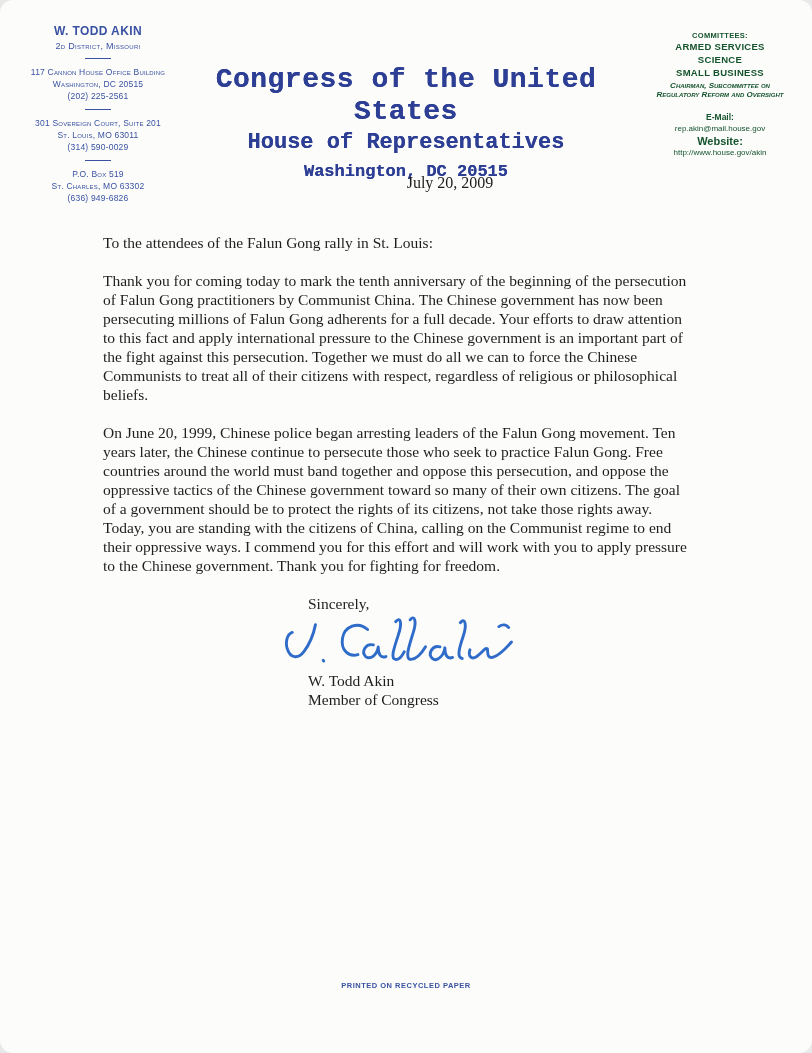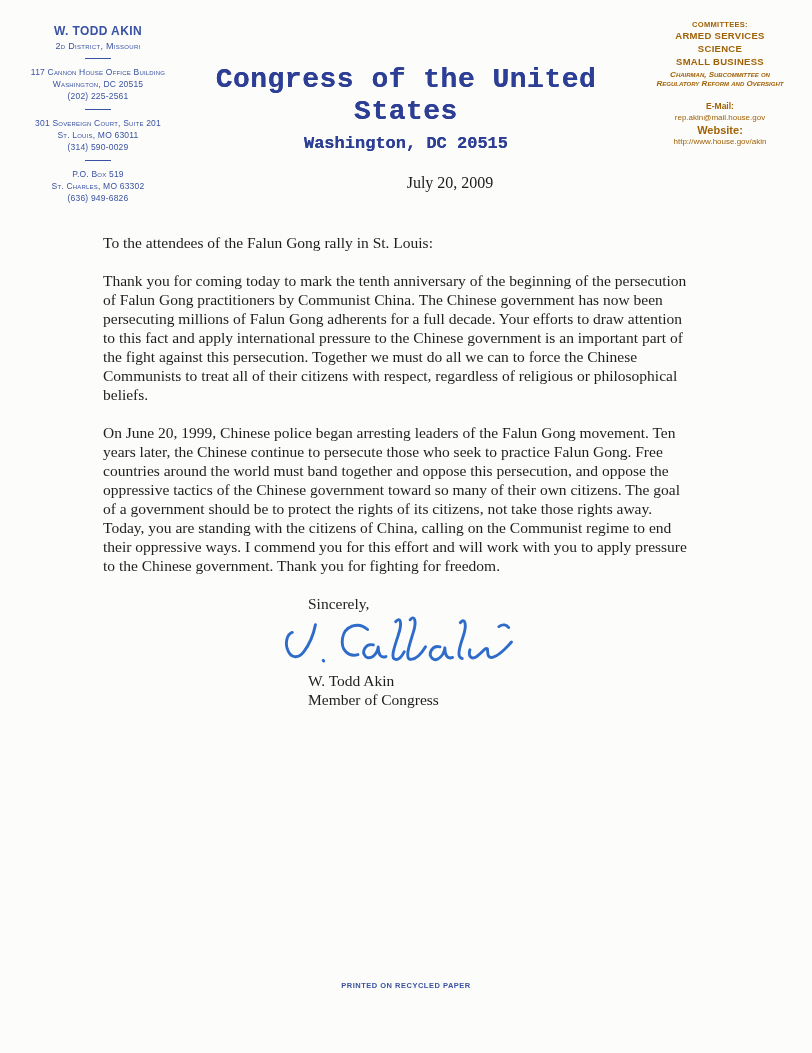"W. TODD AKIN" .page { border-radius: none -> 13px }
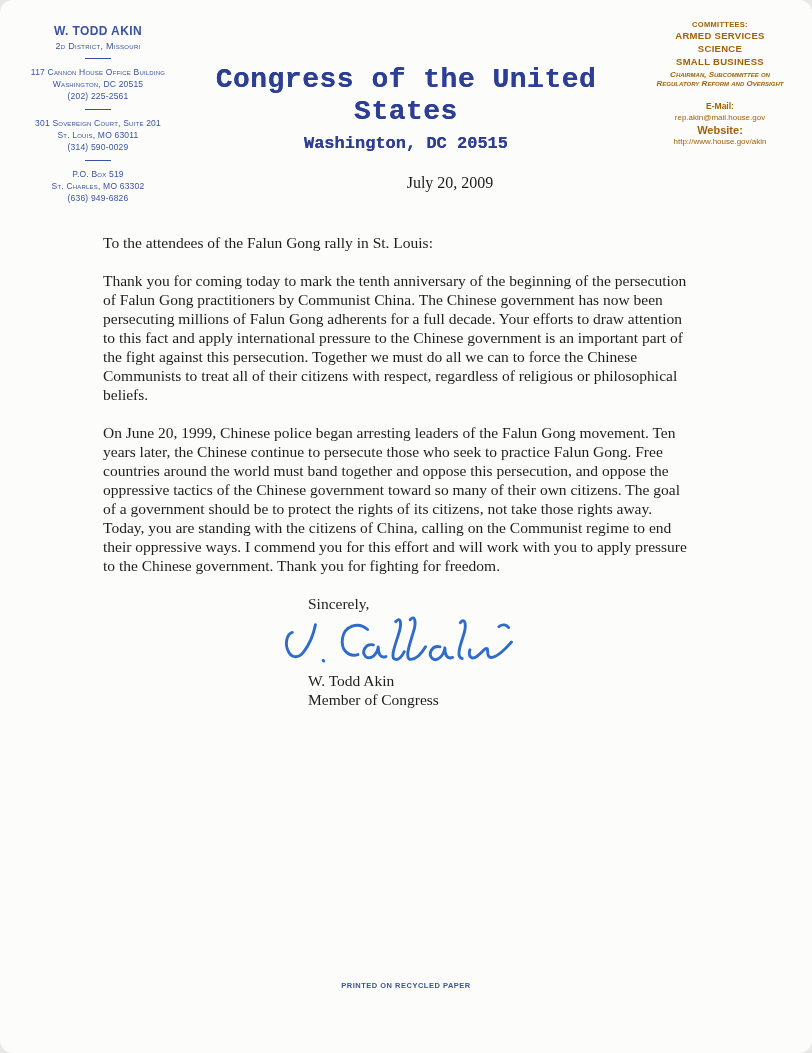"COMMITTEES:" .lh-right { color: #a16207 -> #14532d; top: 20px -> 31px }
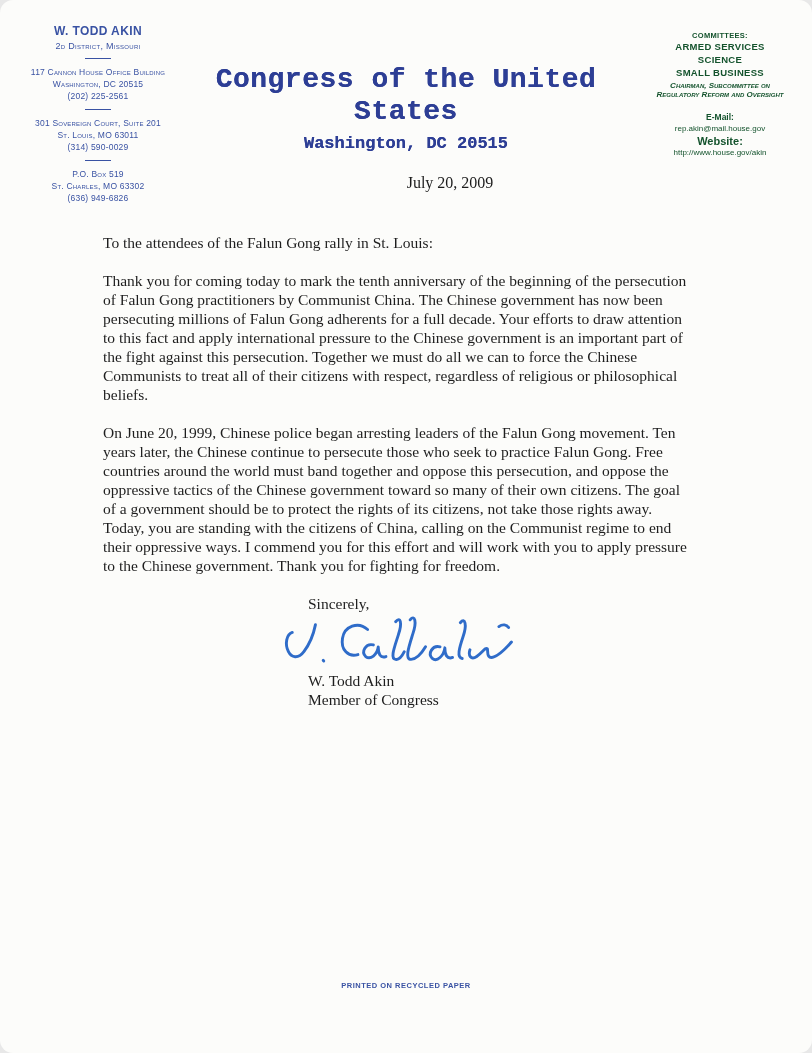"House of Representatives" div.lh-c2 { html: none -> <div>House of Representatives</div> }
